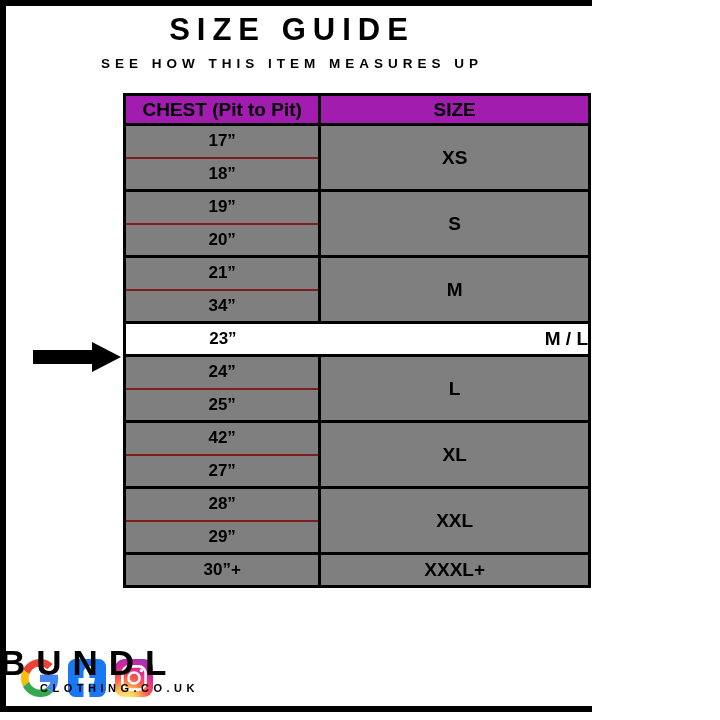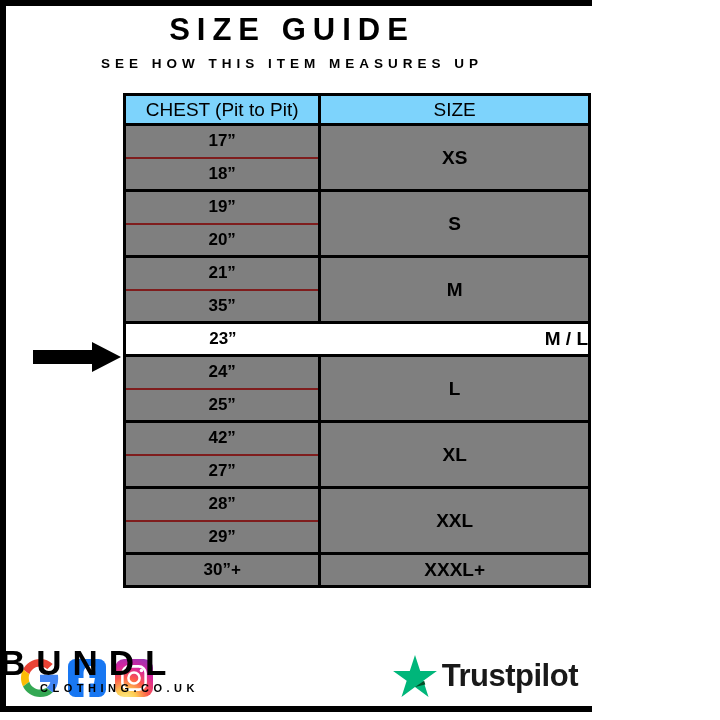"CHEST (Pit to Pit)" .size-table th { background: #7dd3fc -> #a21caf; font-weight: 400 -> 700 }
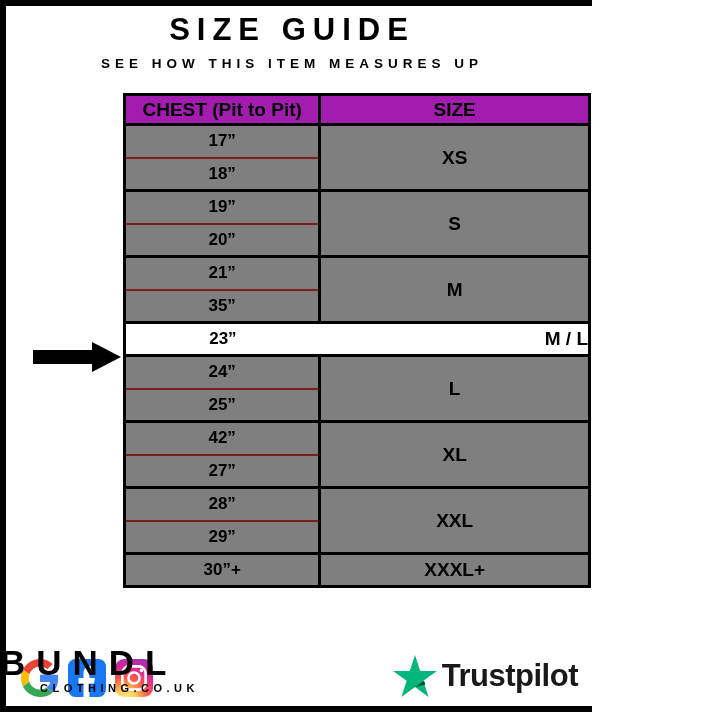"35”" td.chest-cell { text: 35 -> 34 }
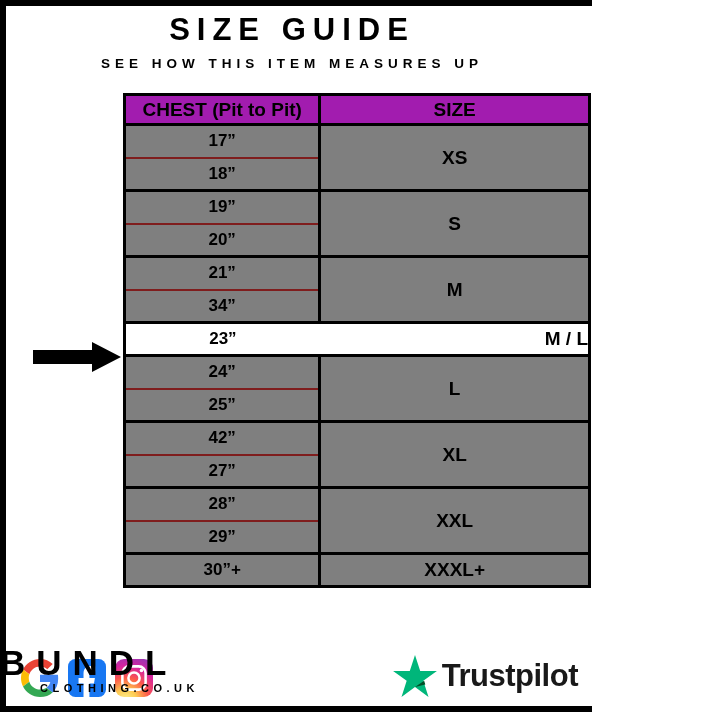"Trustpilot" div.trustpilot { html: <div> <svg> <path></path> <path></path> </svg> <span>Trustpilot</span> </div> -> none }
